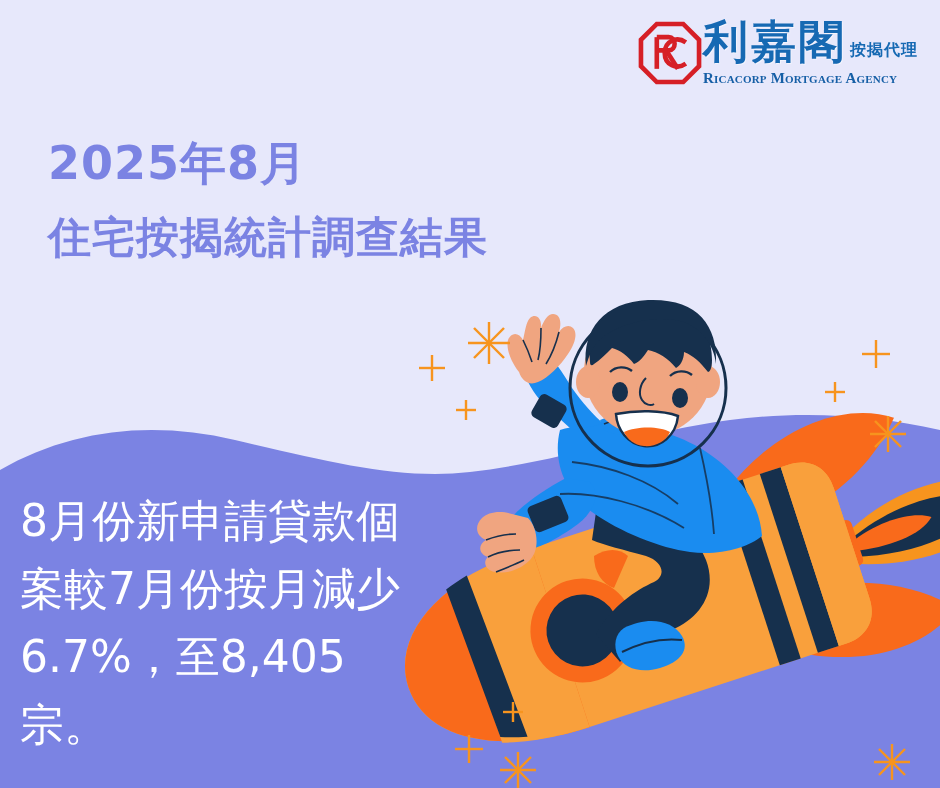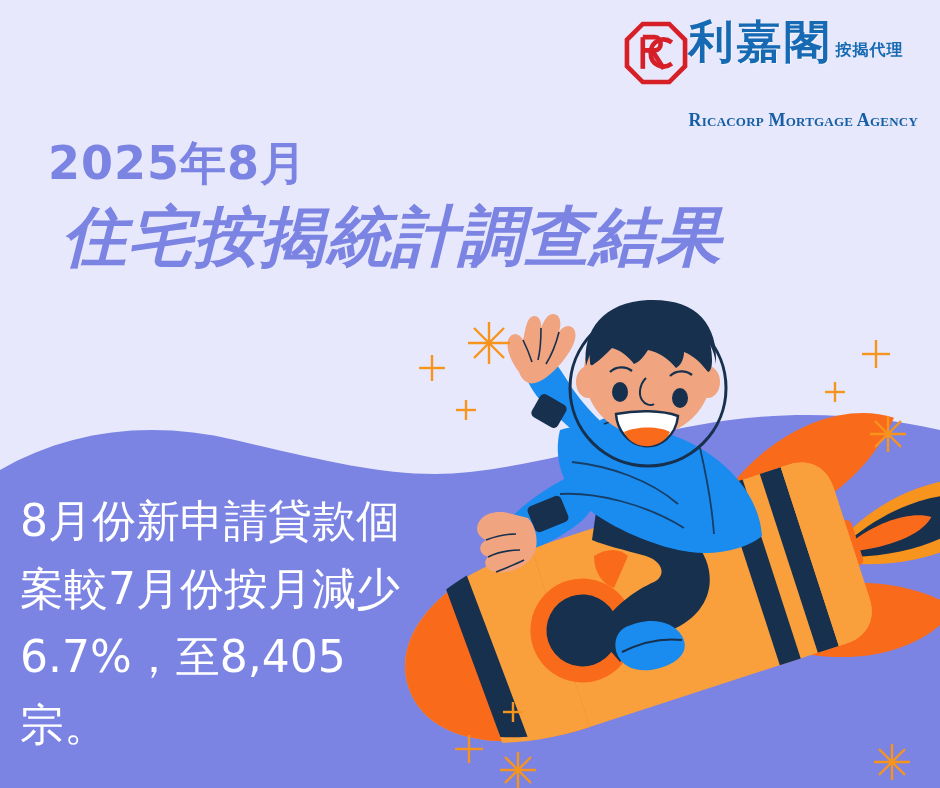"利嘉閣" #logo-text { gap: 42px -> none }
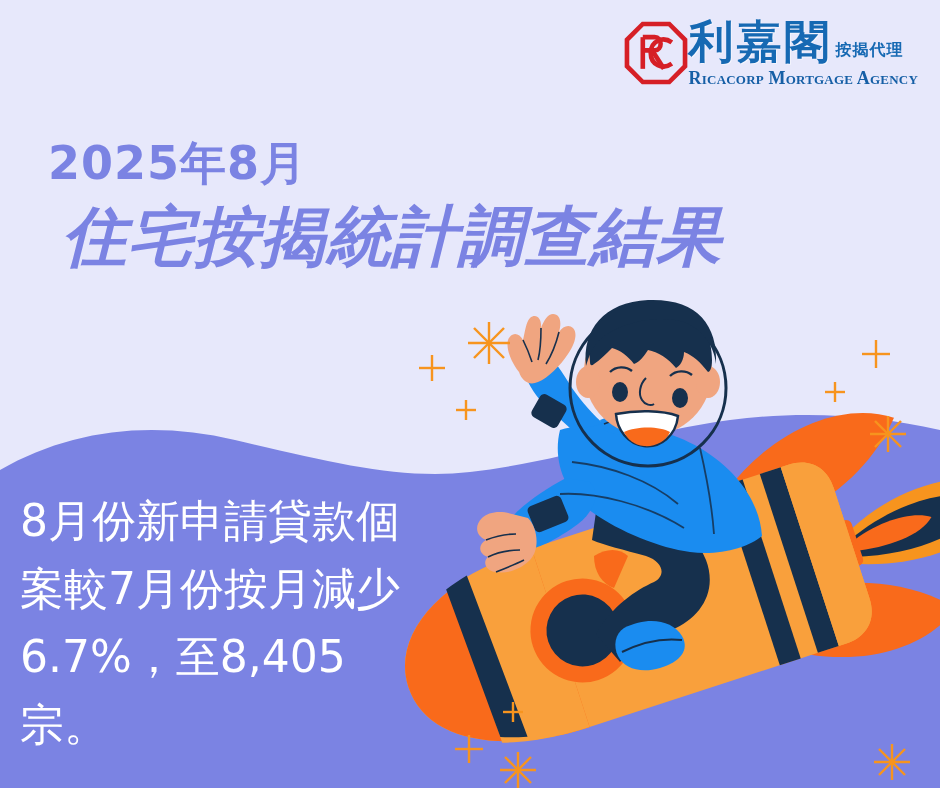"Ricacorp Mortgage Agency" #logo-en { font-size: 18px -> 15px }
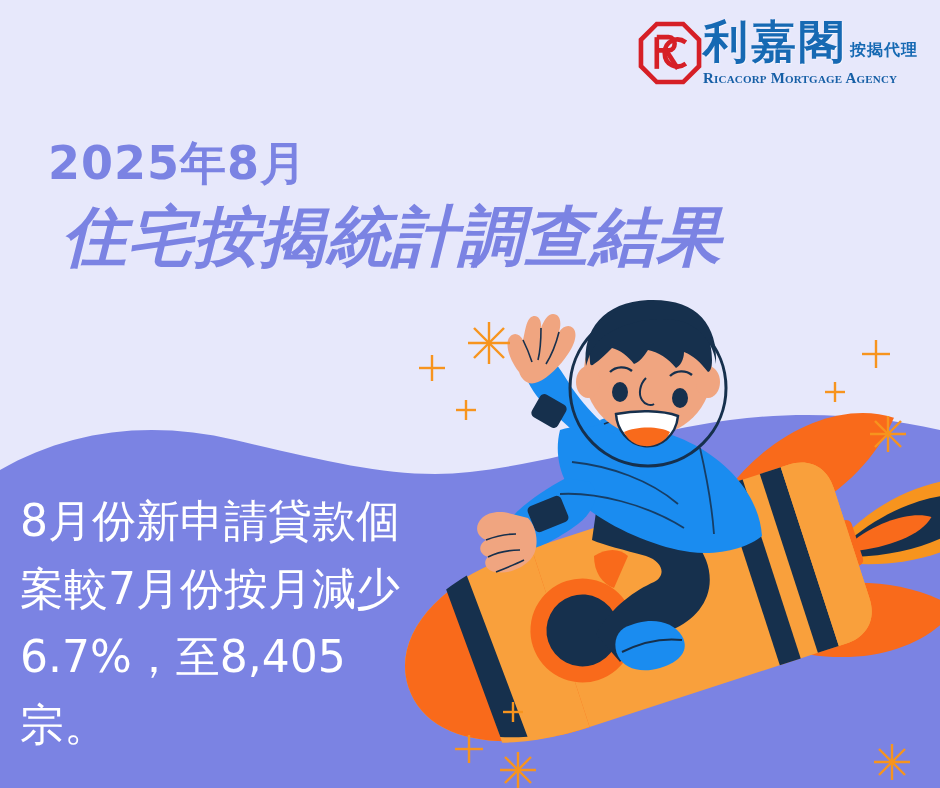"住宅按揭統計調查結果" #headline-line2 { font-size: 65px -> 43px; font-style: italic -> none; margin-left: 14px -> 0 }
